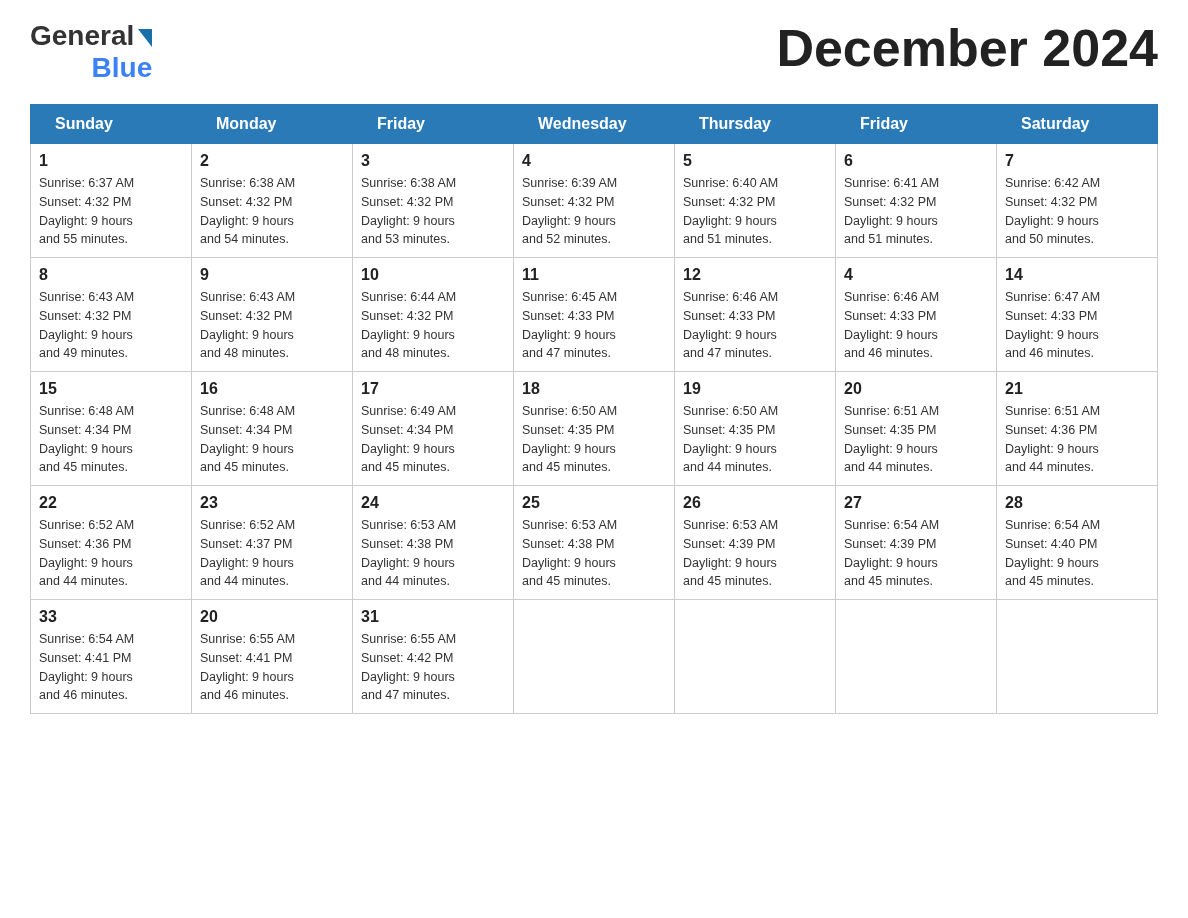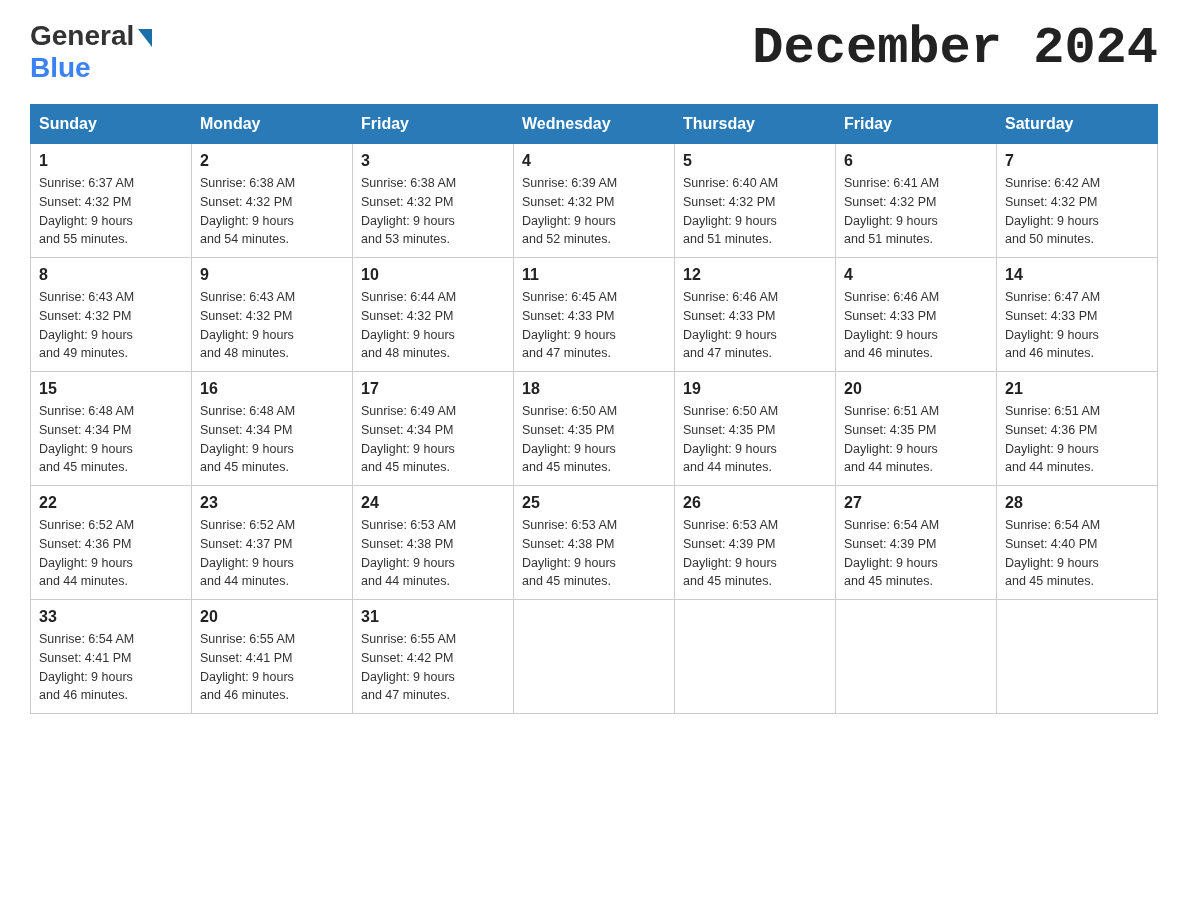"General" .logo { align-items: flex-start -> flex-end }
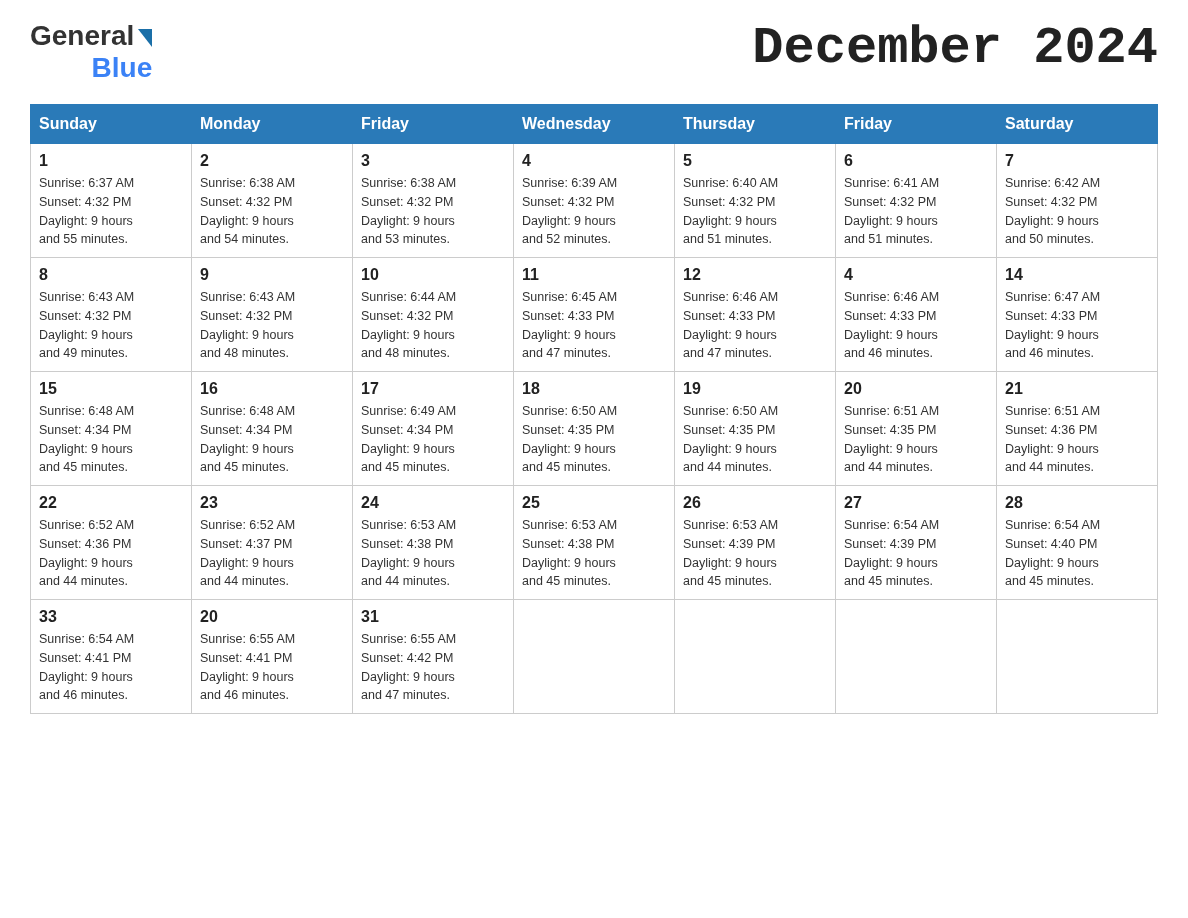"December 2024" .title-area { font-family: Liberation Mono, monospace -> none }
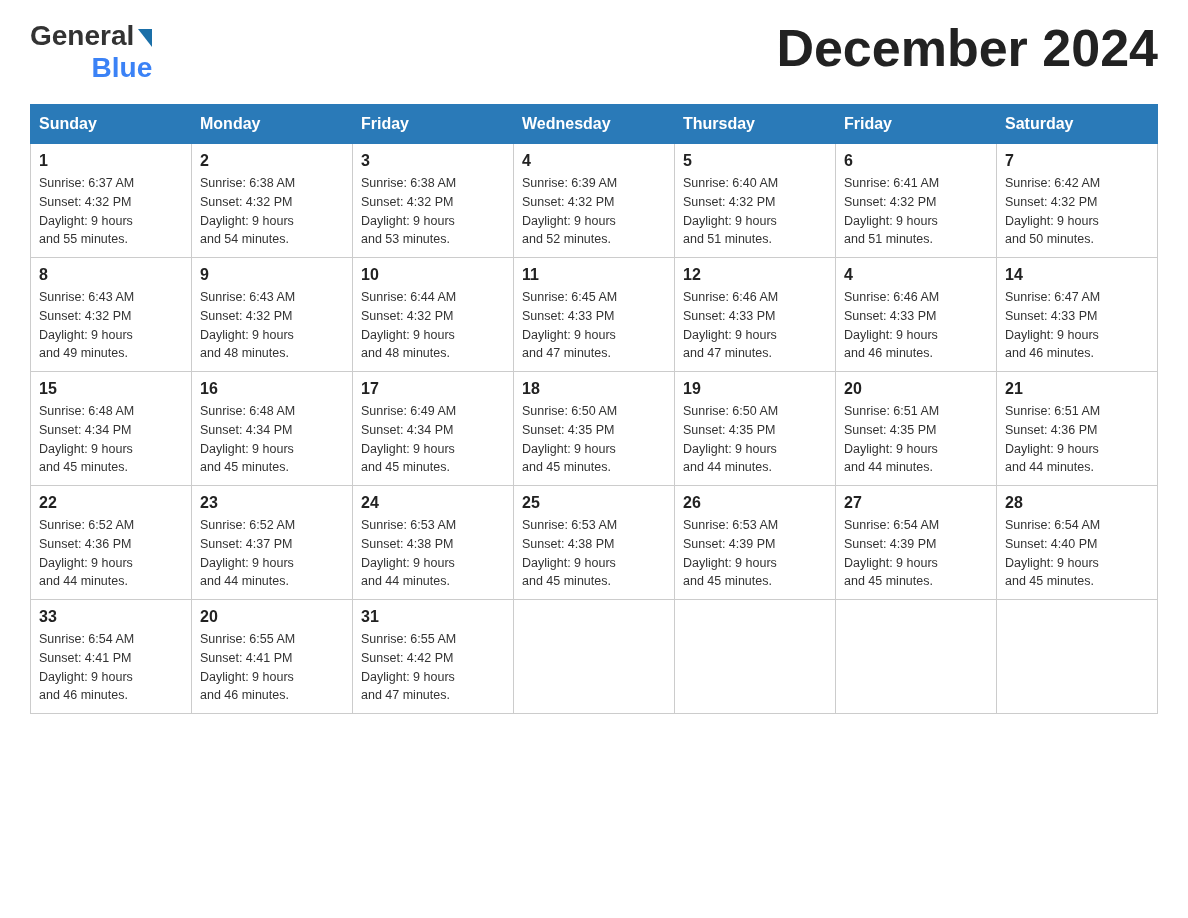"Sunday" thead tr th { padding: 10px 8px -> 10px 24px }
